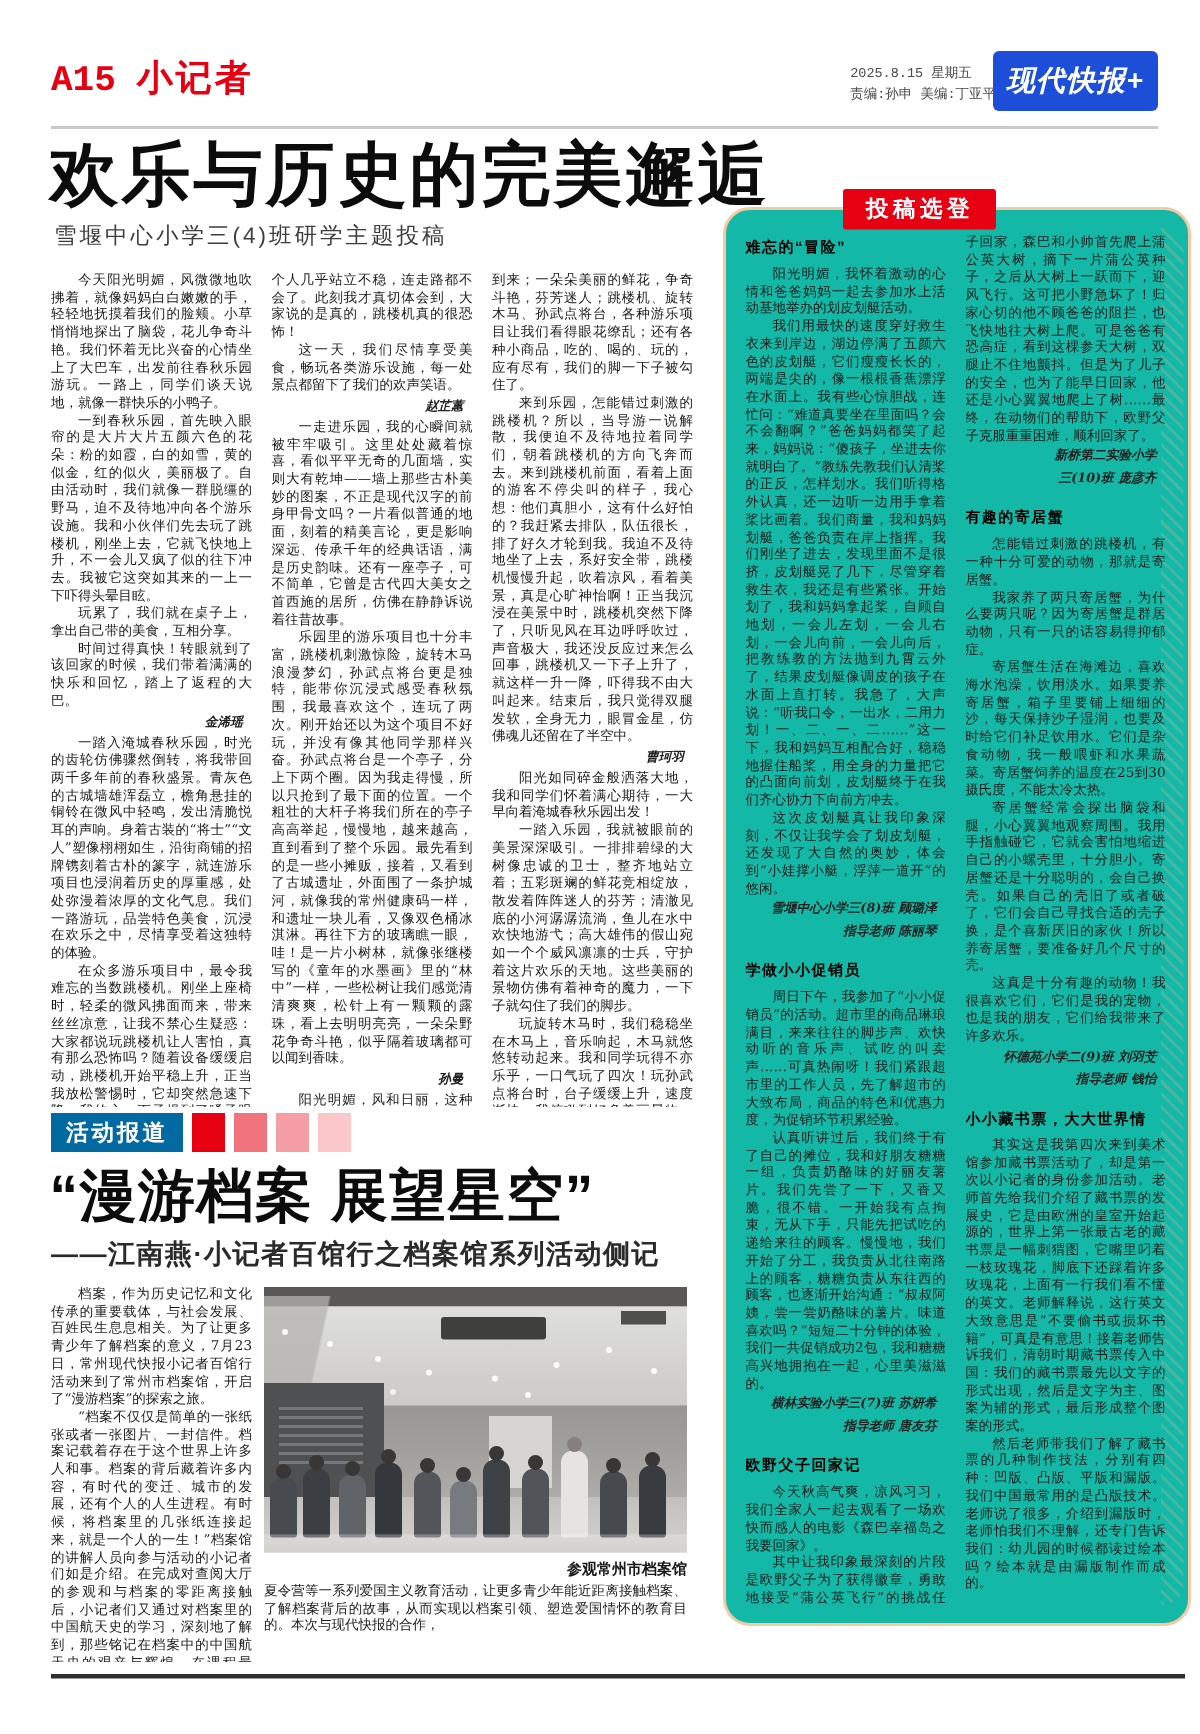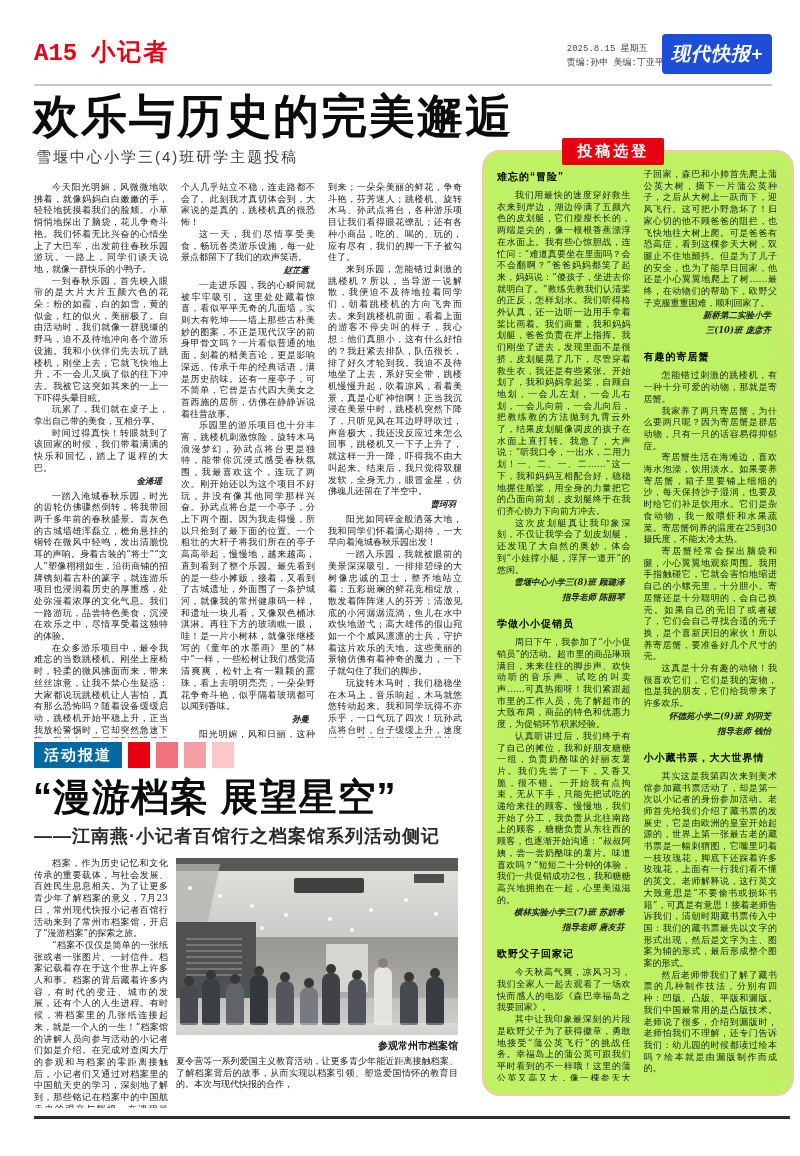"投稿选登" .sidebar { background: #bef264 -> #14b8a6; top: 150px -> 138px }
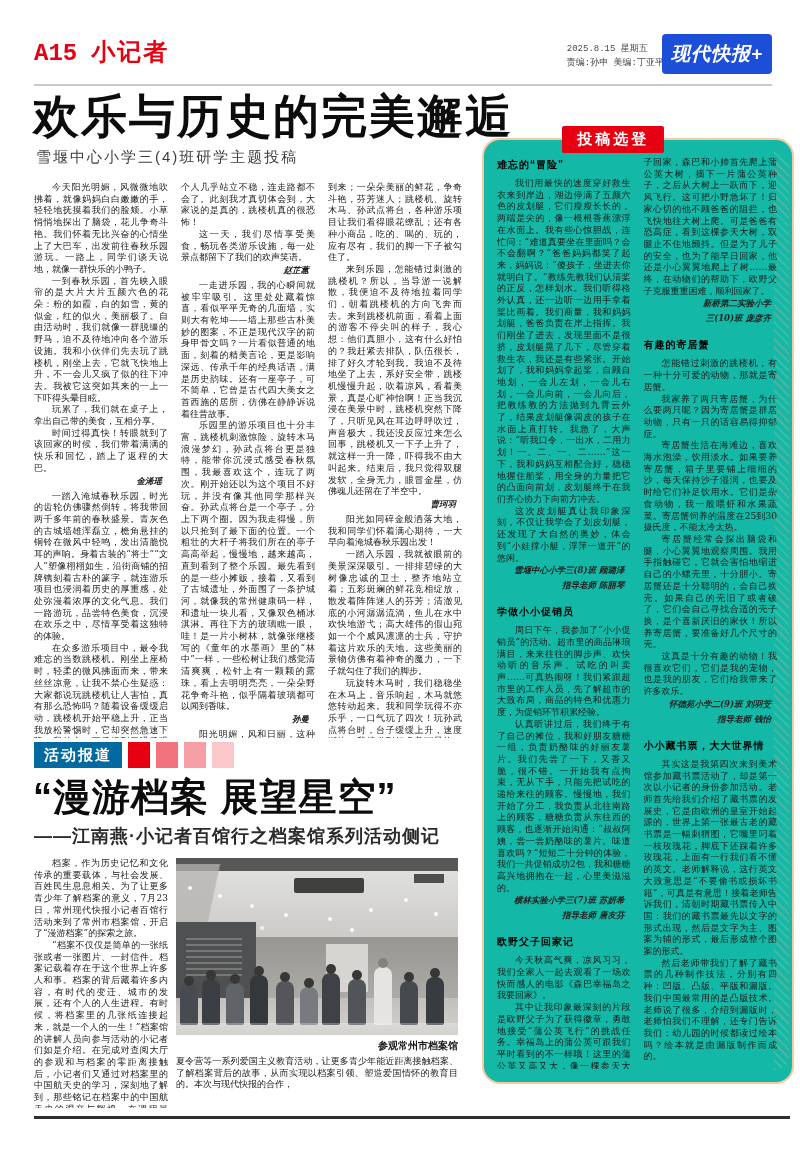"阳光明媚，我怀着激动的心情和爸爸妈妈一起去参加水上活动基地举办的划皮划艇活动。" p.para { html: none -> <p>阳光明媚，我怀着激动的心情和爸爸妈妈一起去参加水上活动基地举办的划皮划艇活动。</p> }
